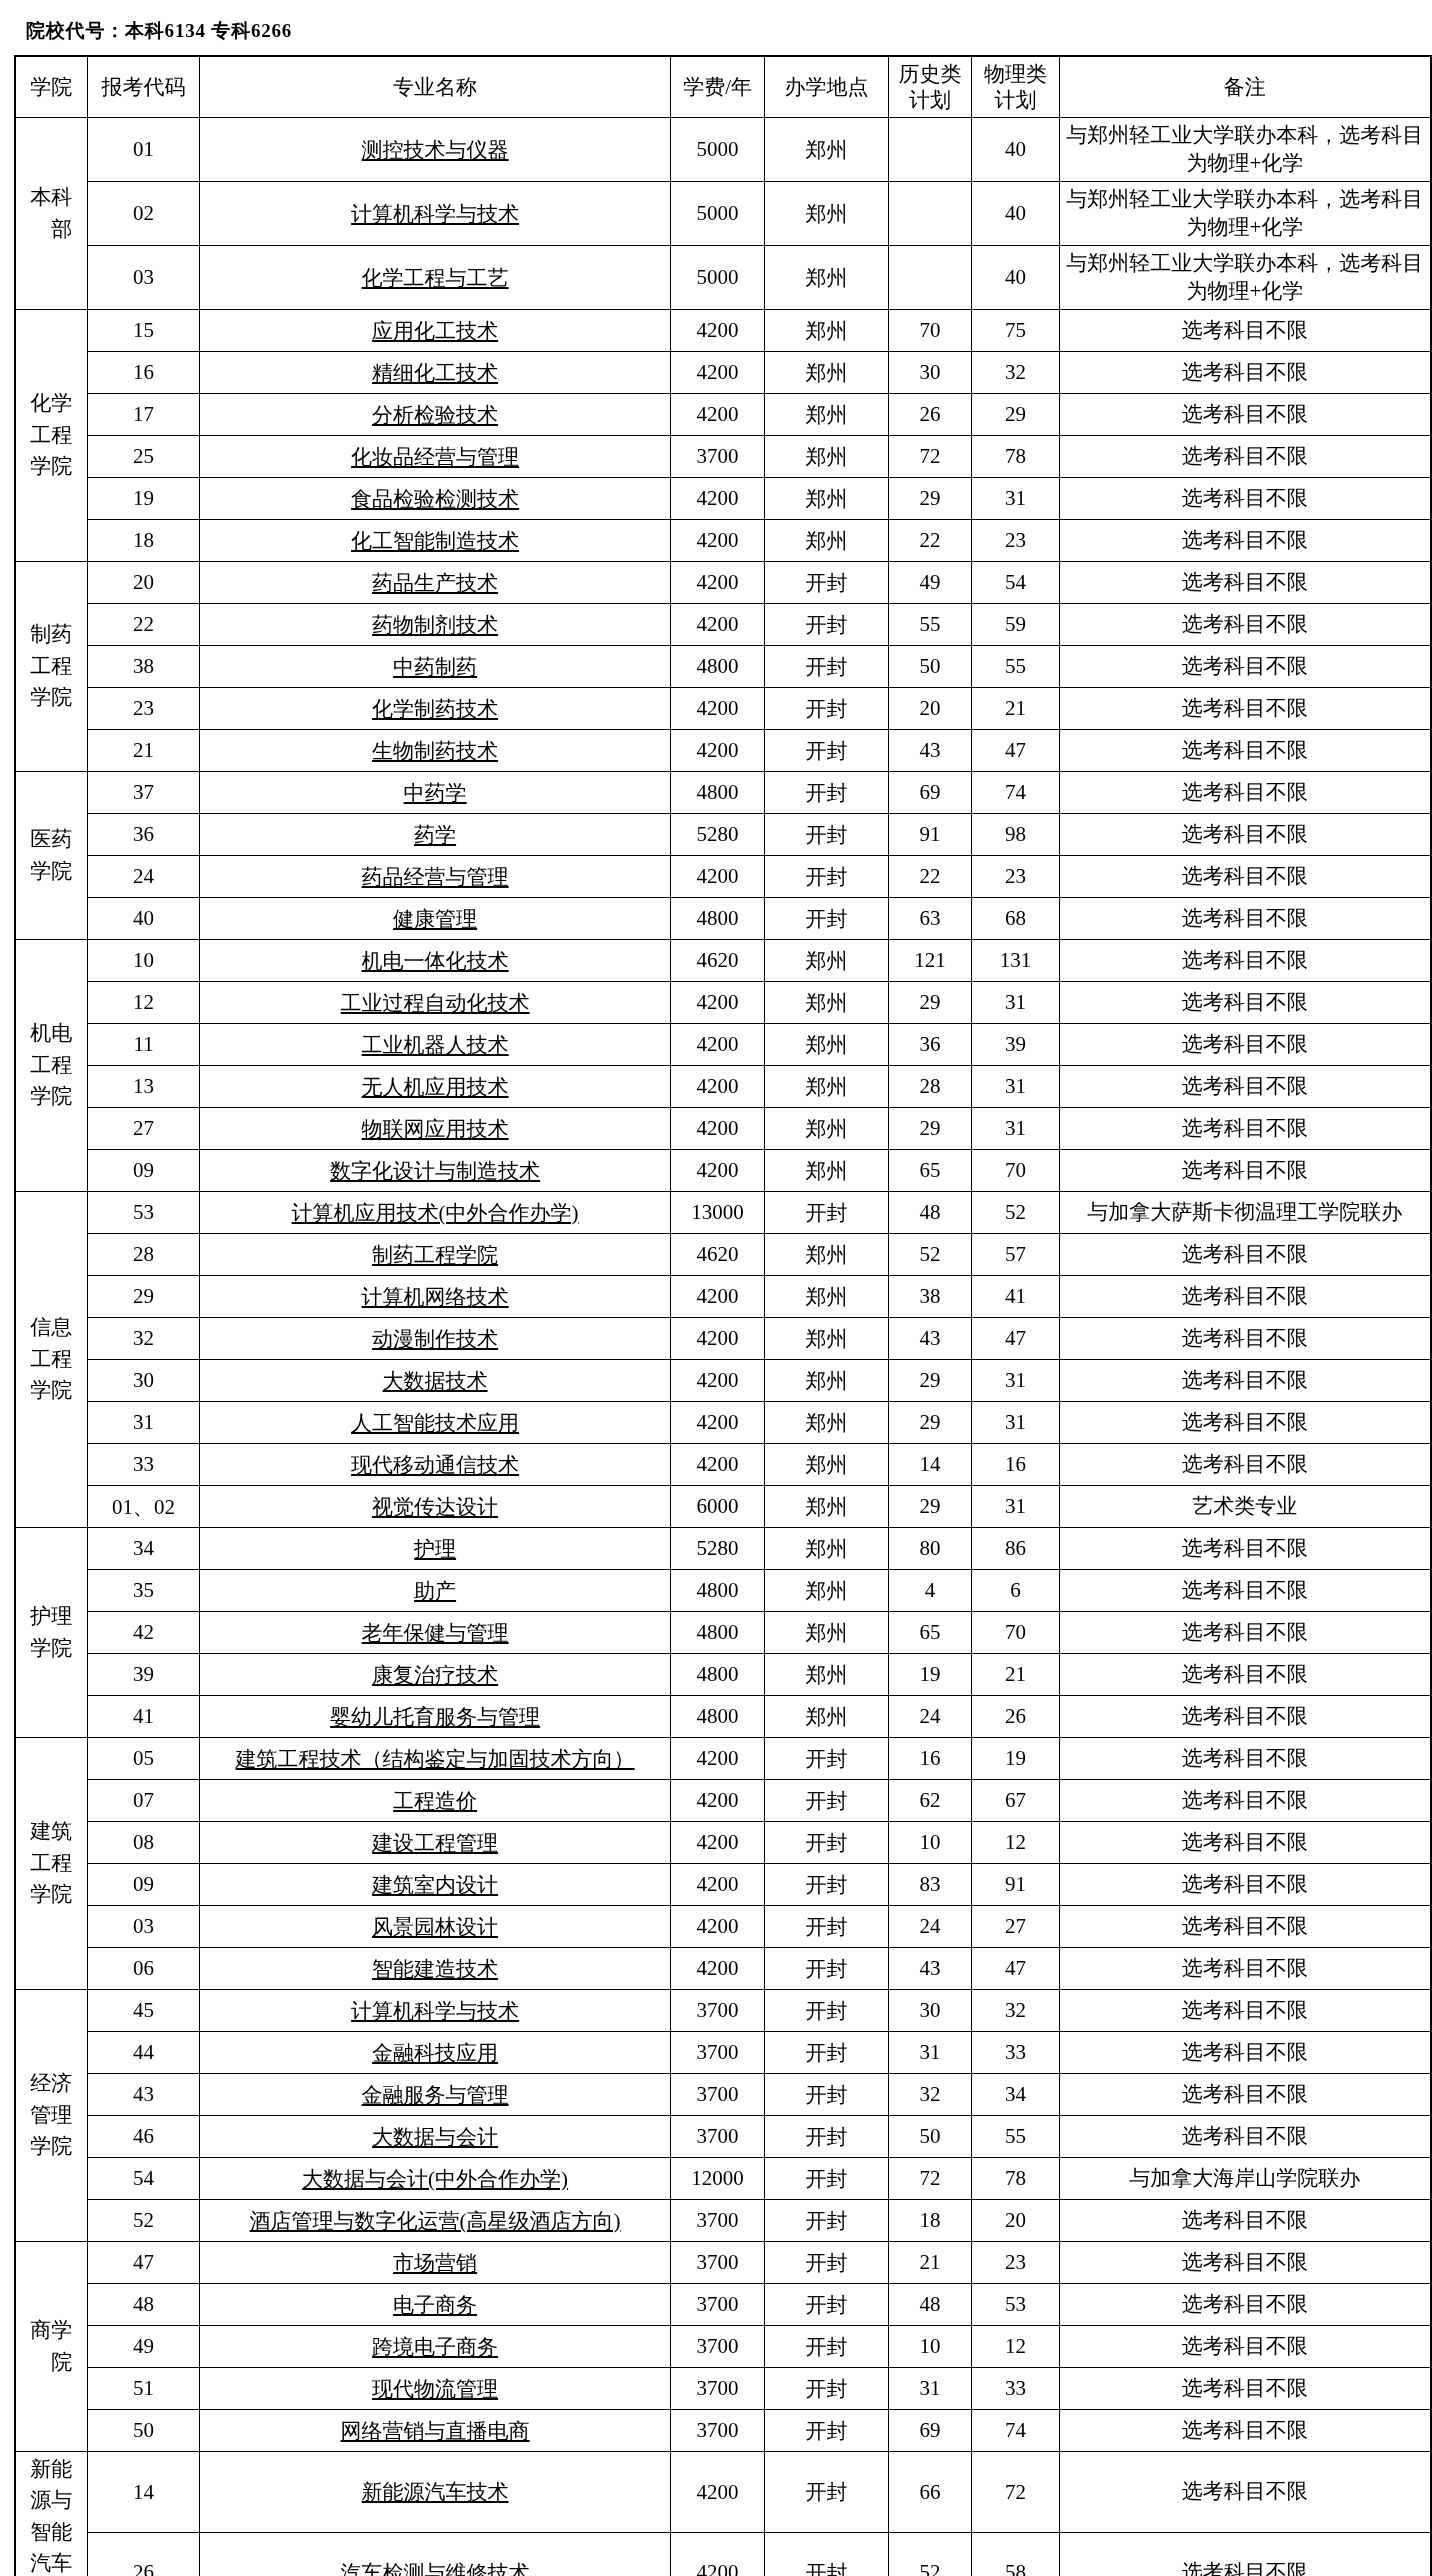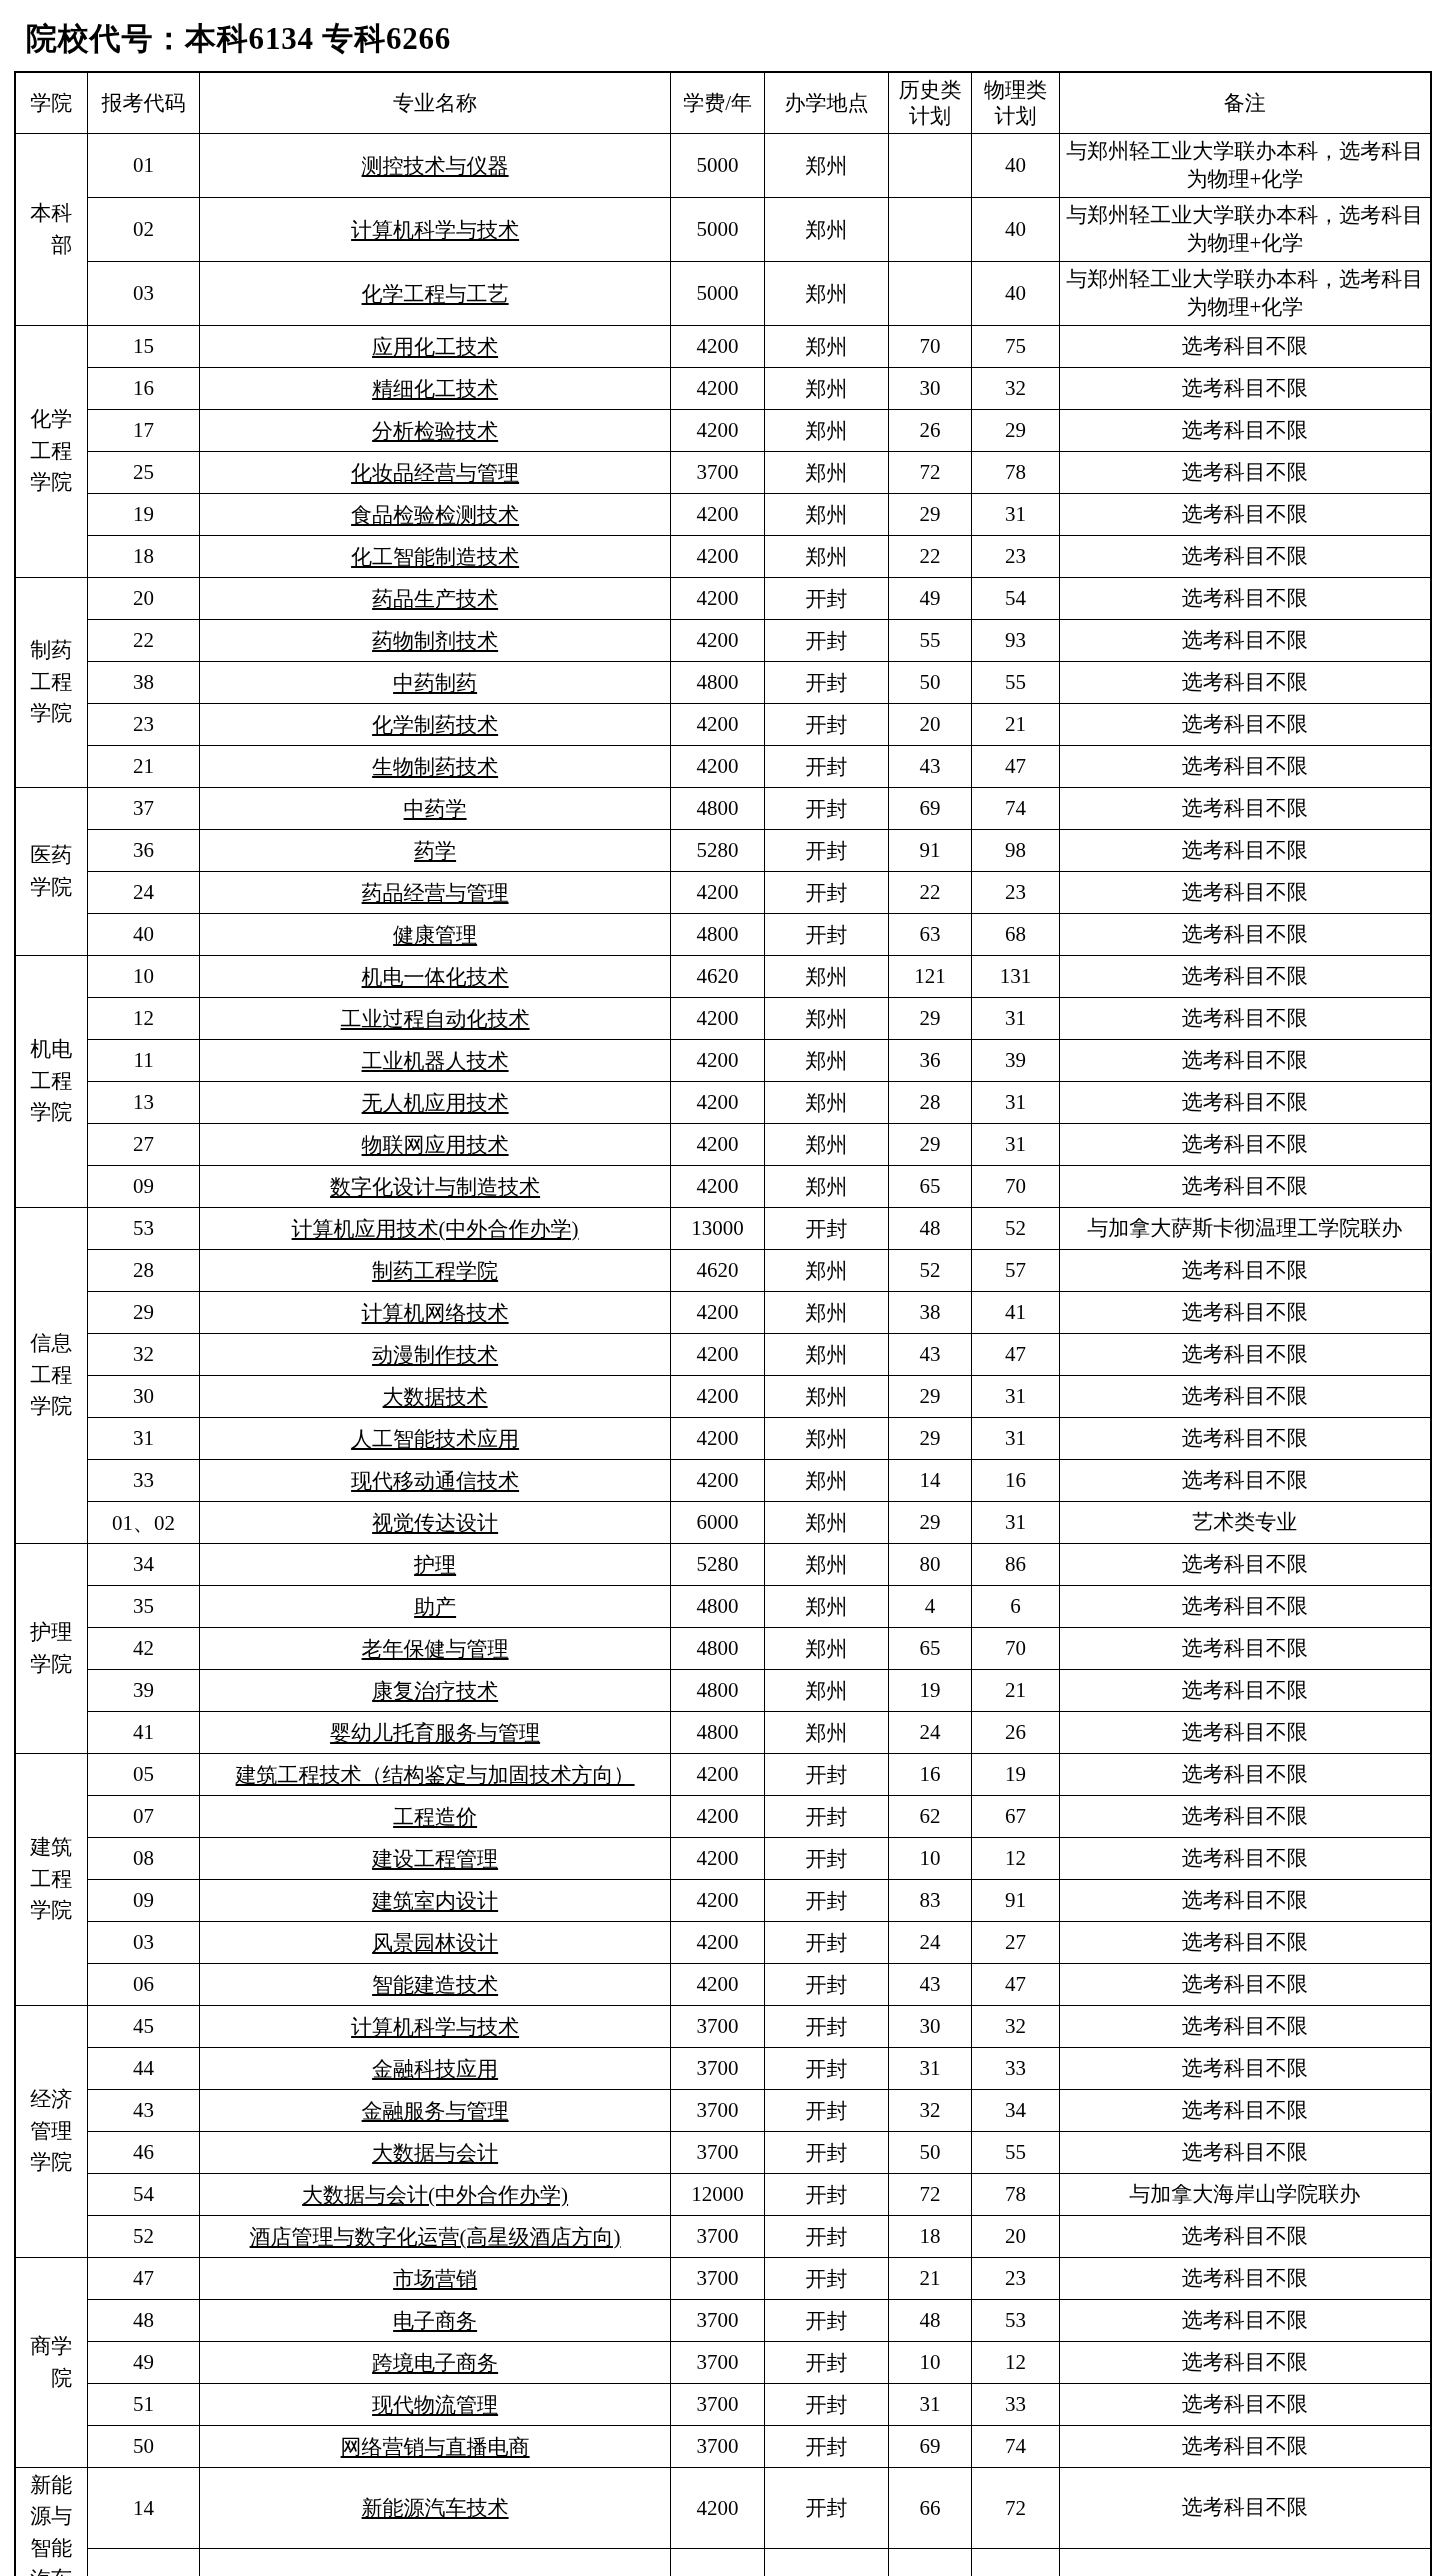"院校代号：本科6134 专科6266" .doc-title { font-size: 31px -> 19px }
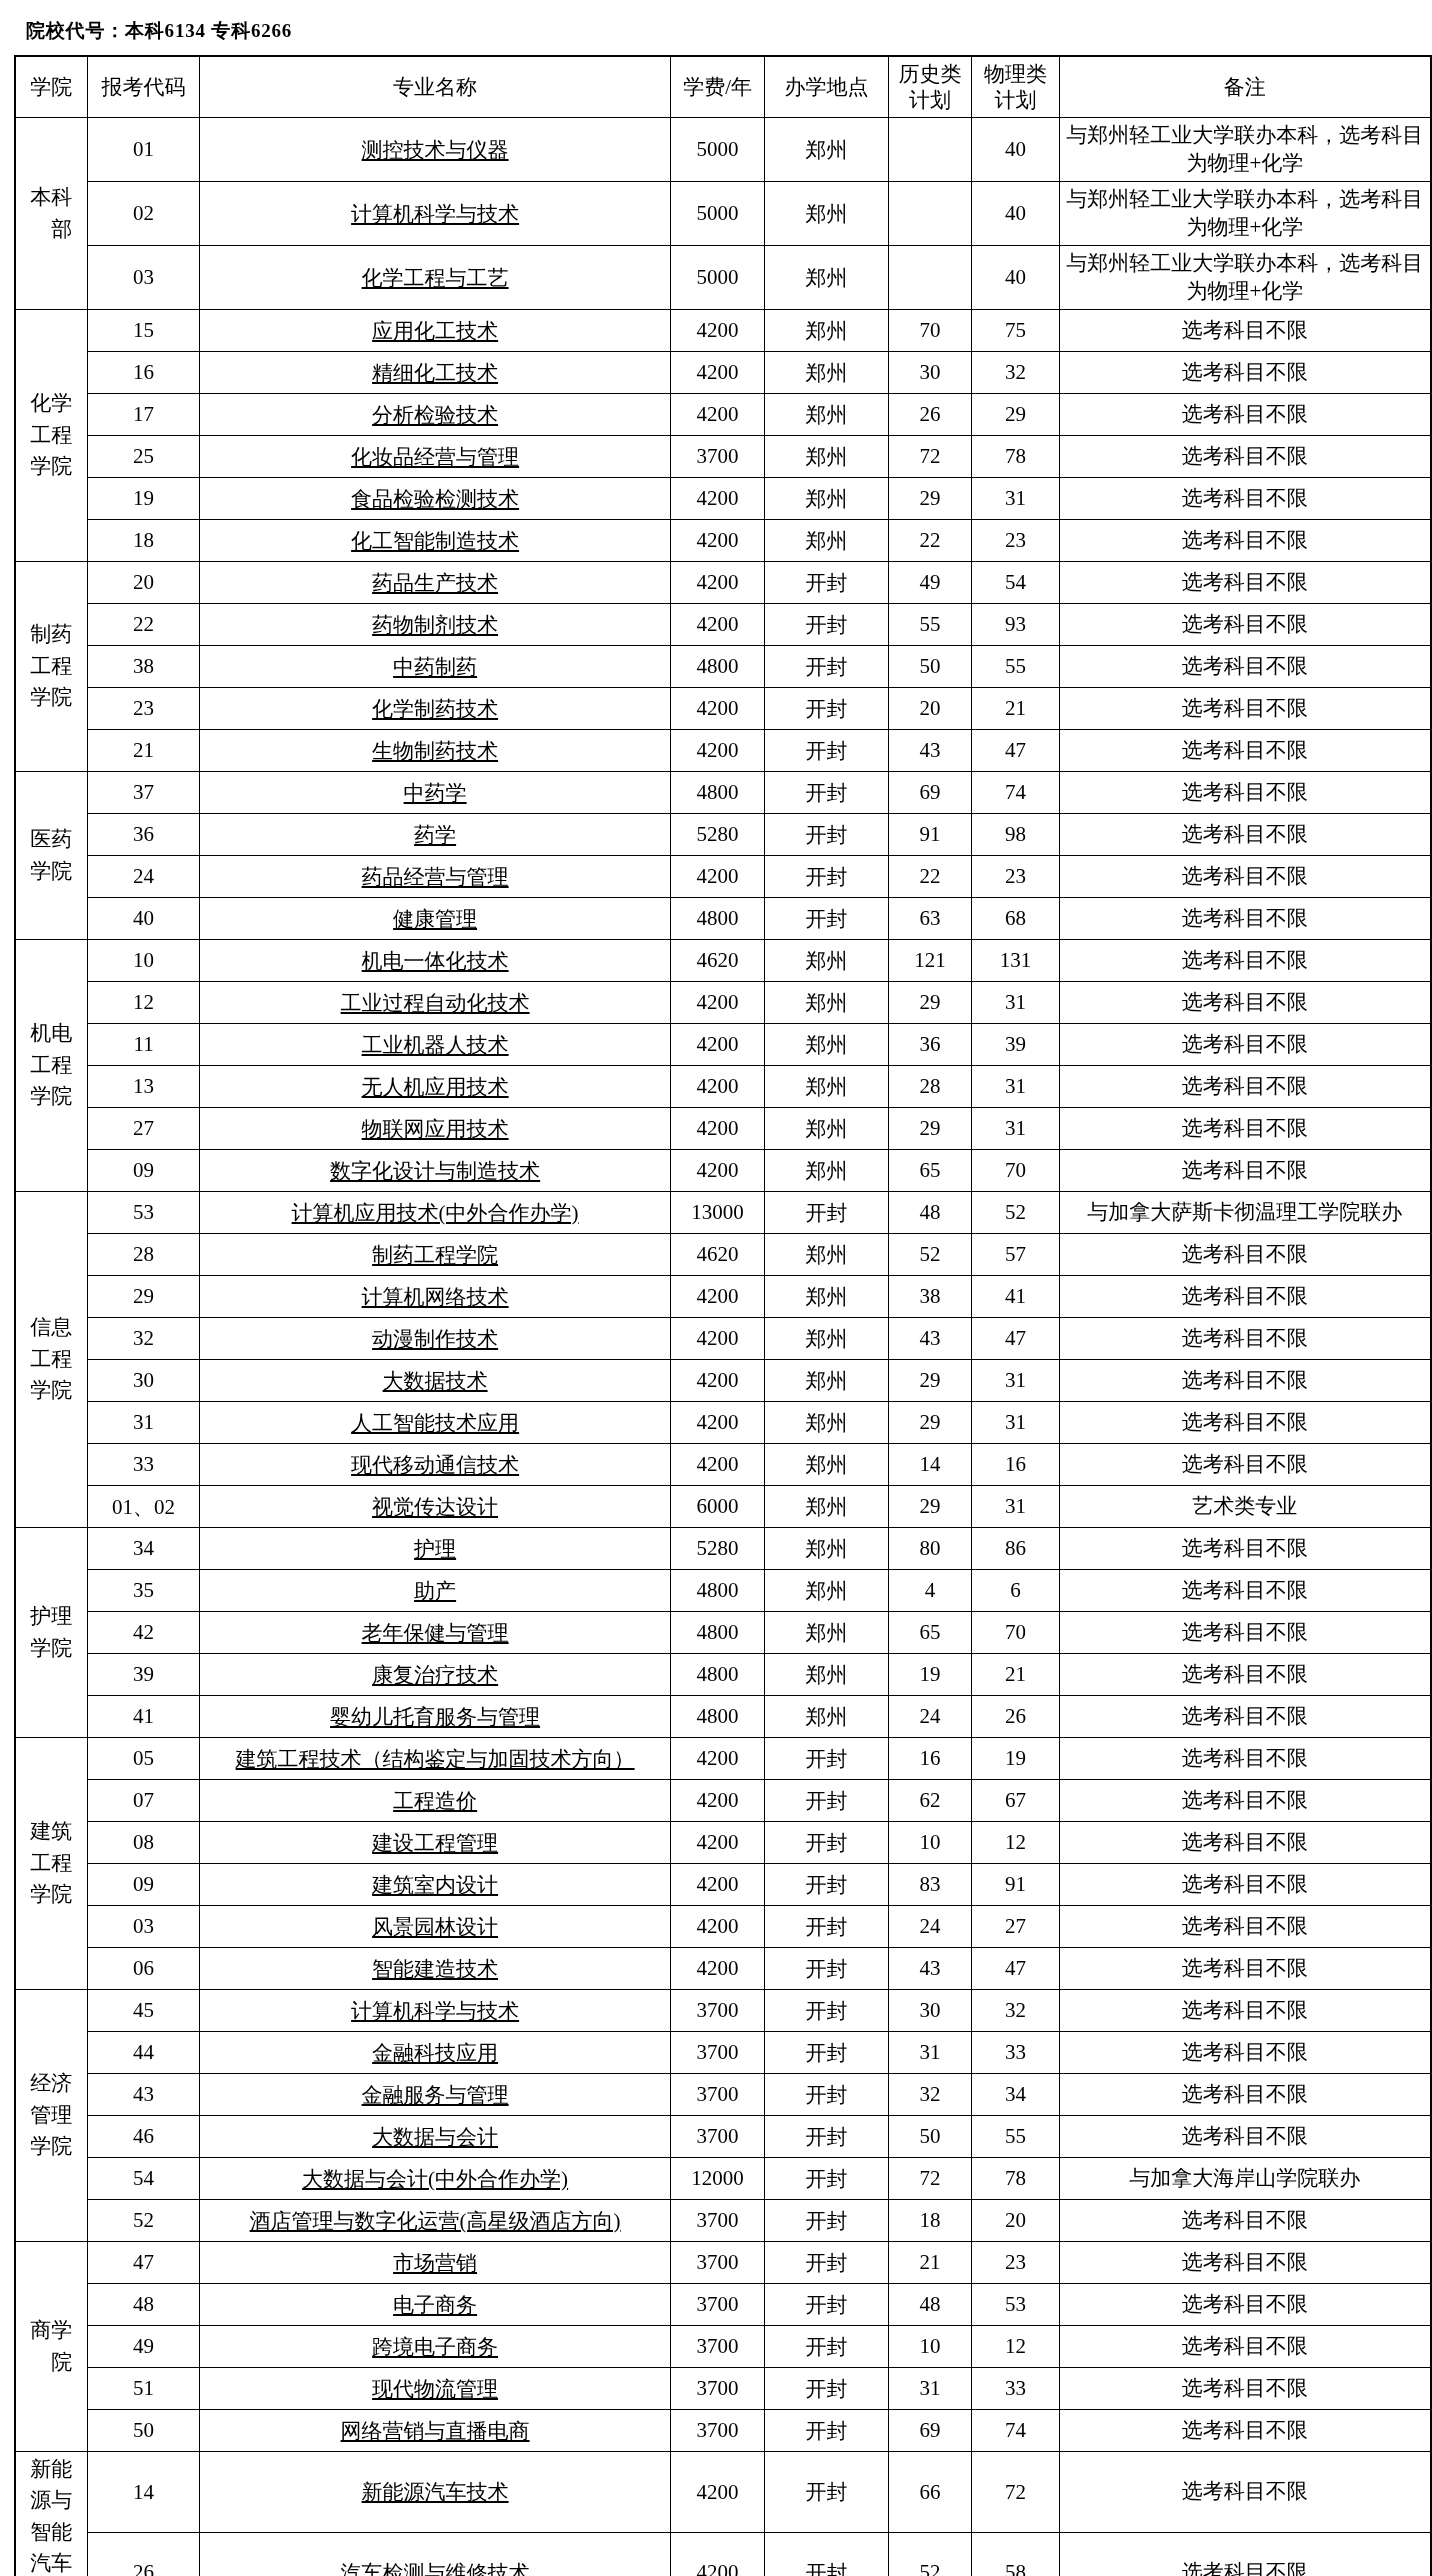"93" td { text: 93 -> 59 }
